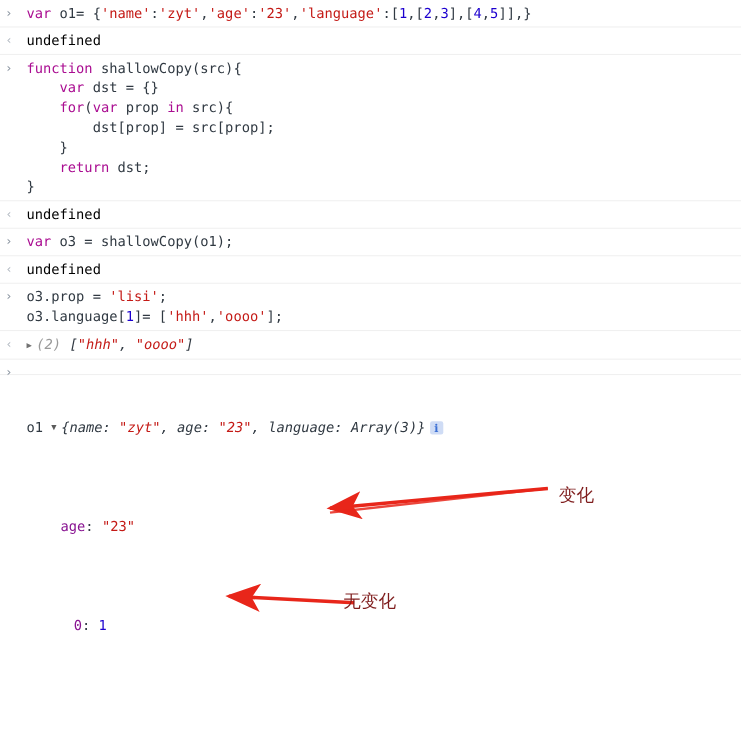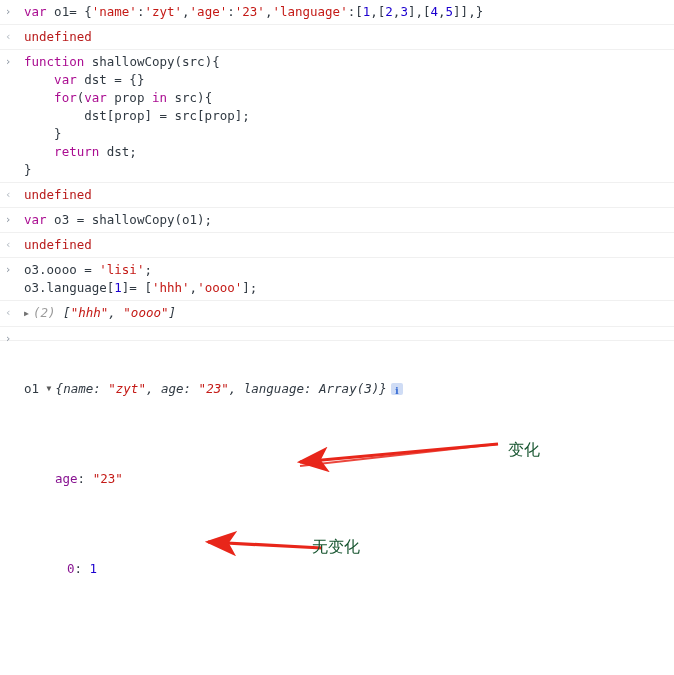"undefined" .undef { color: #b91c1c -> #000000 }
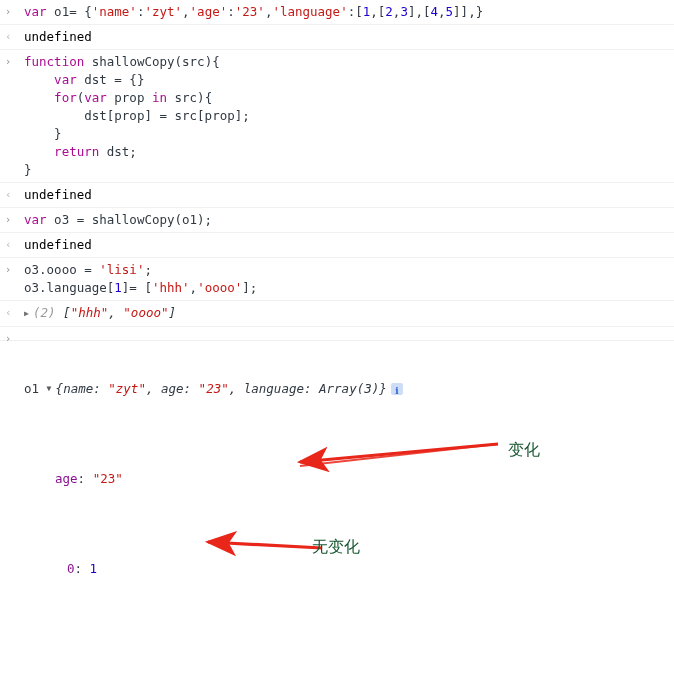"o3.oooo =" span.plain { text: o3.oooo -> o3.prop }
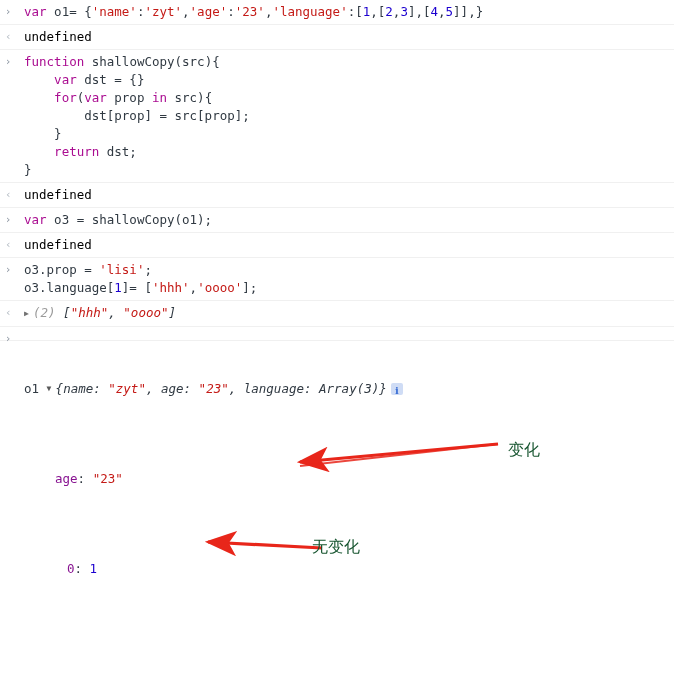"变化" .annot-label { color: #14532d -> #7f1d1d }
